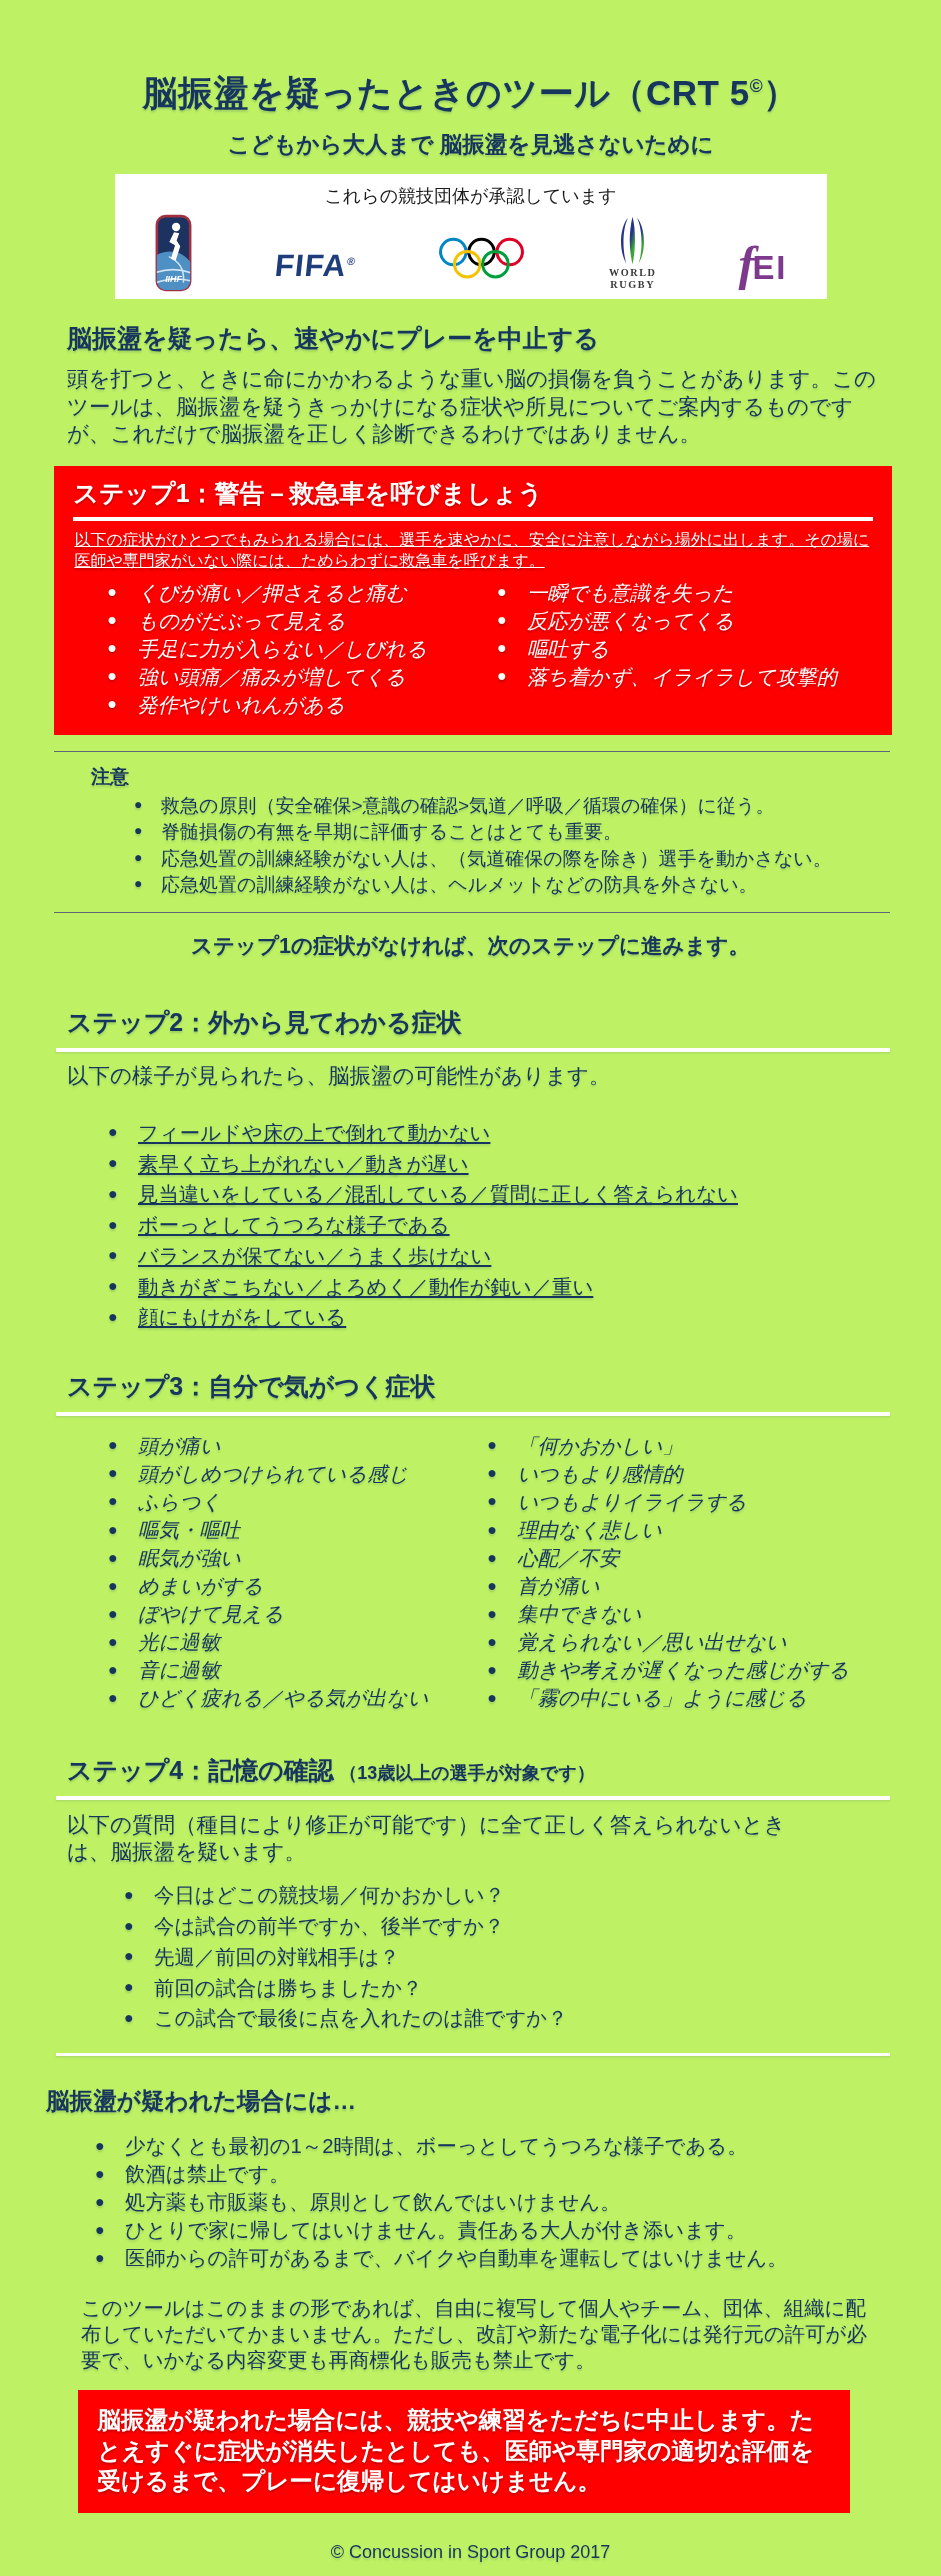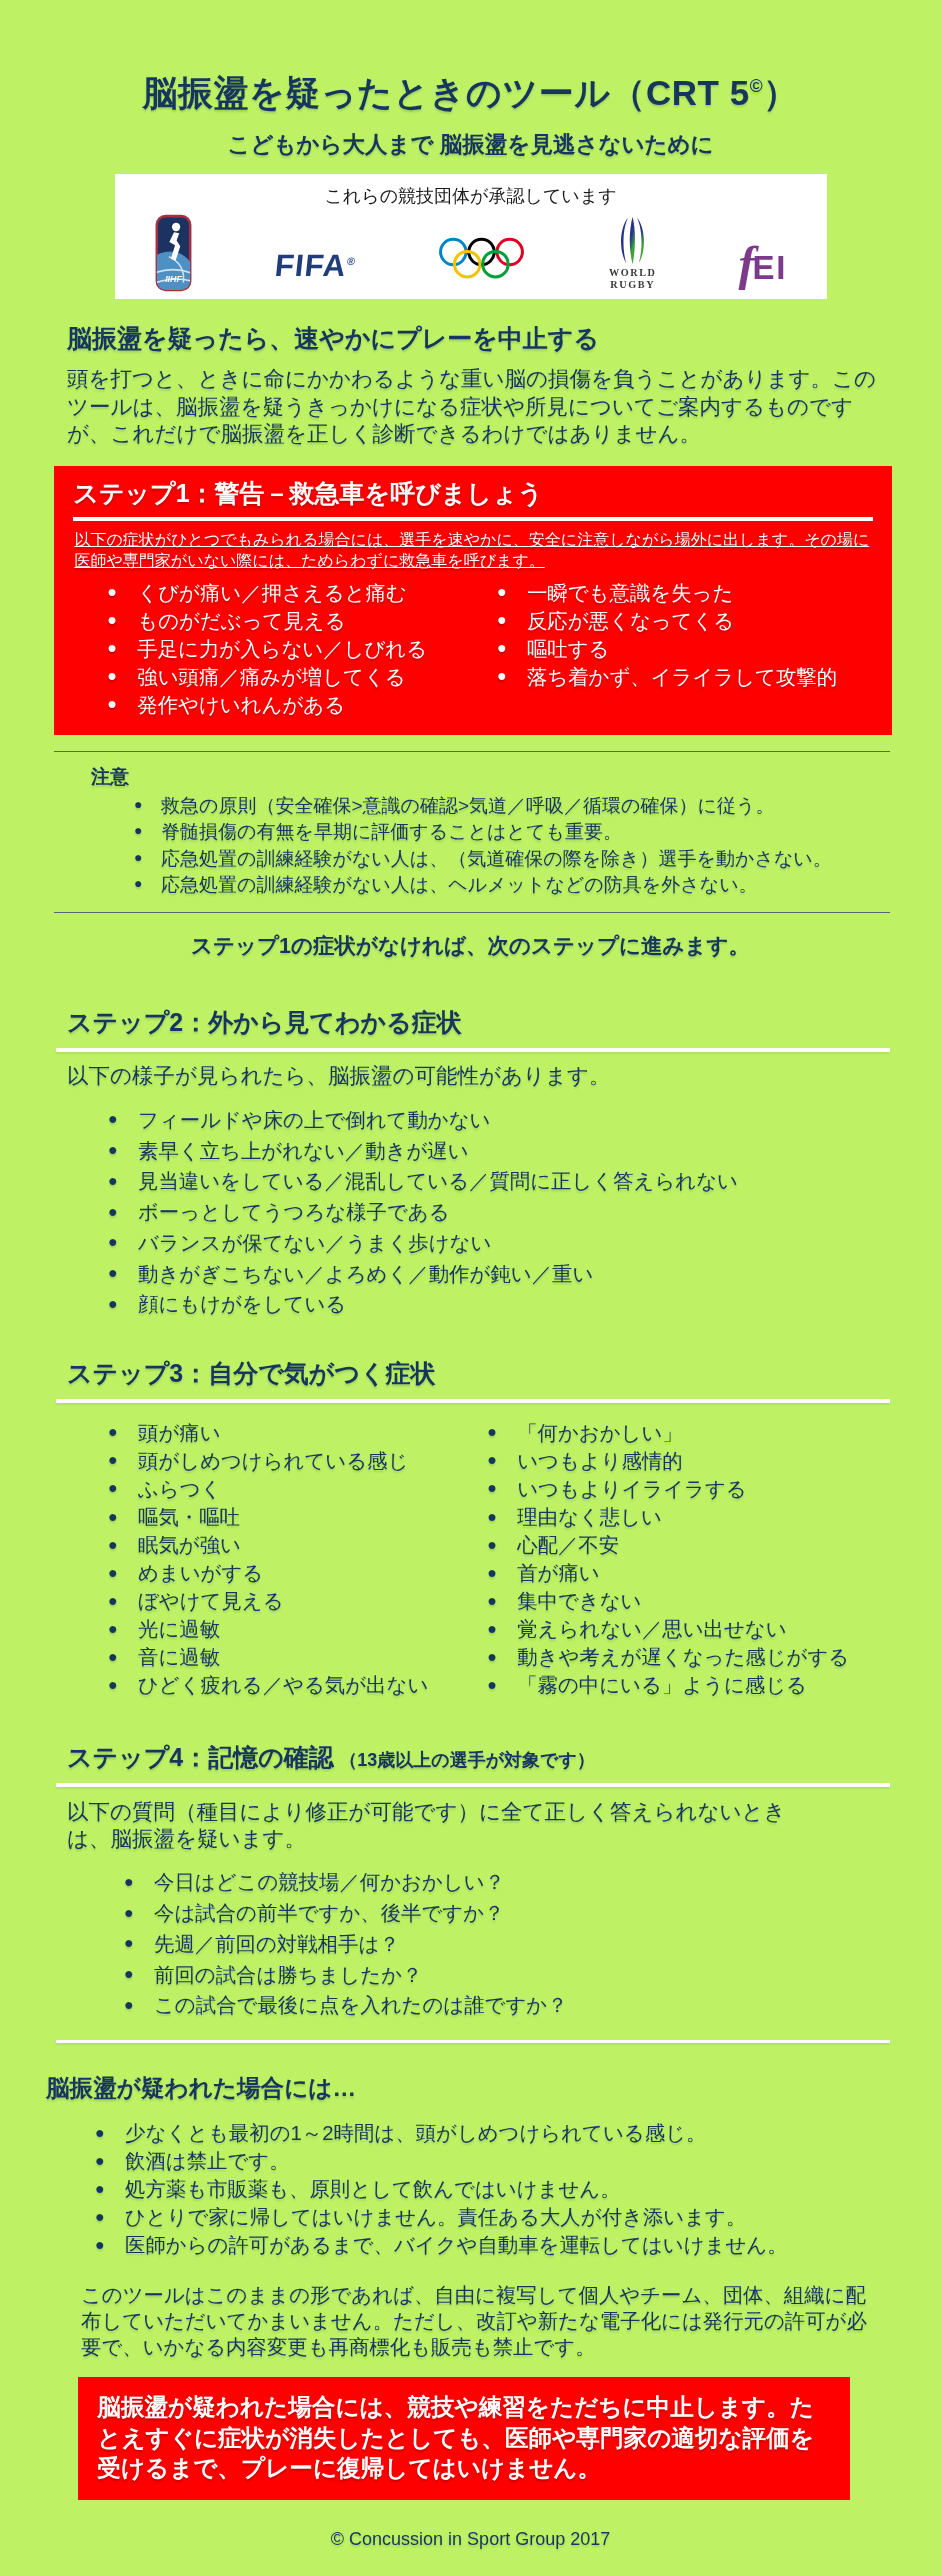"くびが痛い／押さえると痛む" .two-col { font-style: none -> italic }
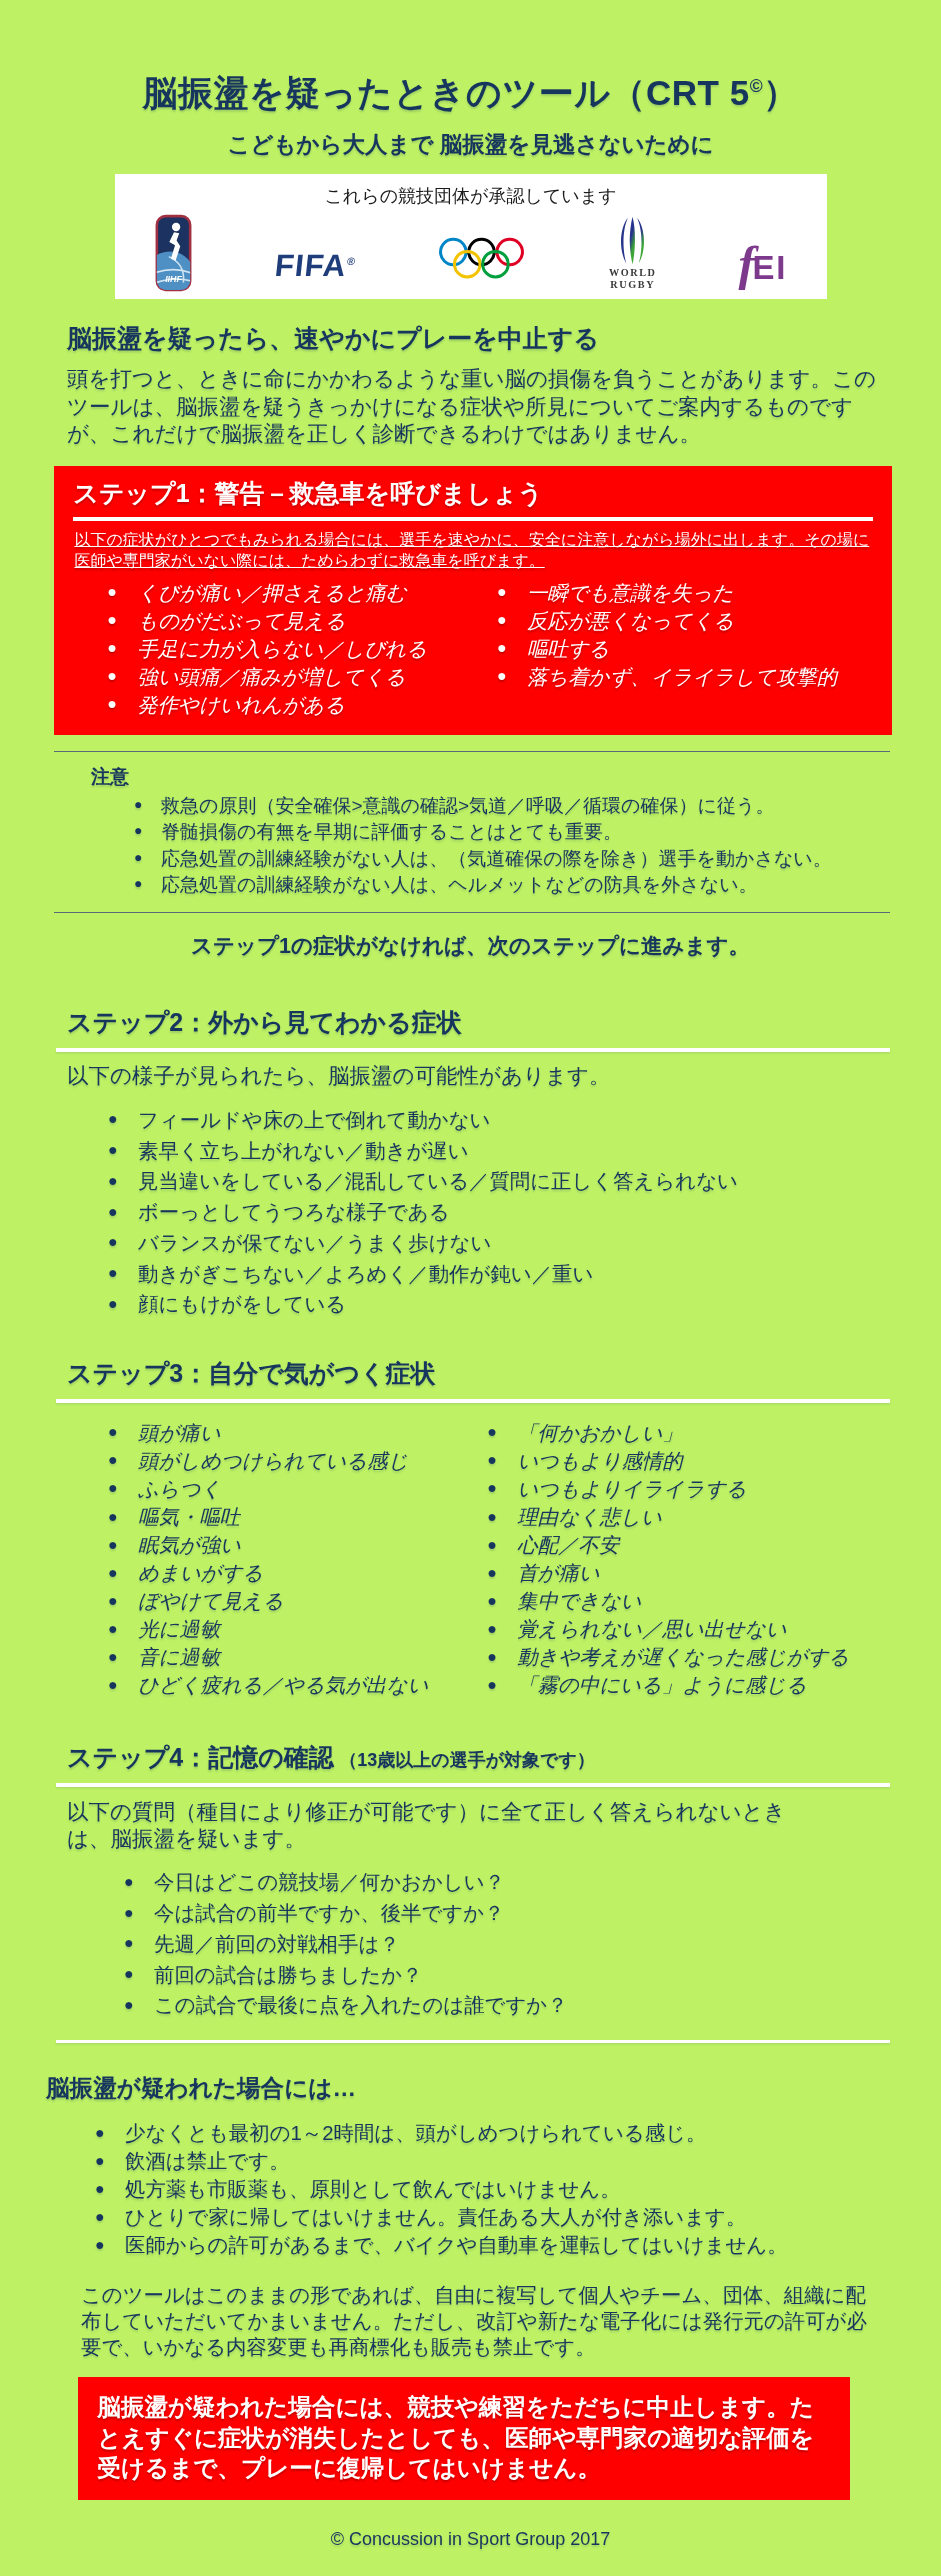"フィールドや床の上で倒れて動かない" .step2-list { margin: 17px 54px 0 -> 30px 54px 0; text-decoration: none -> underline }
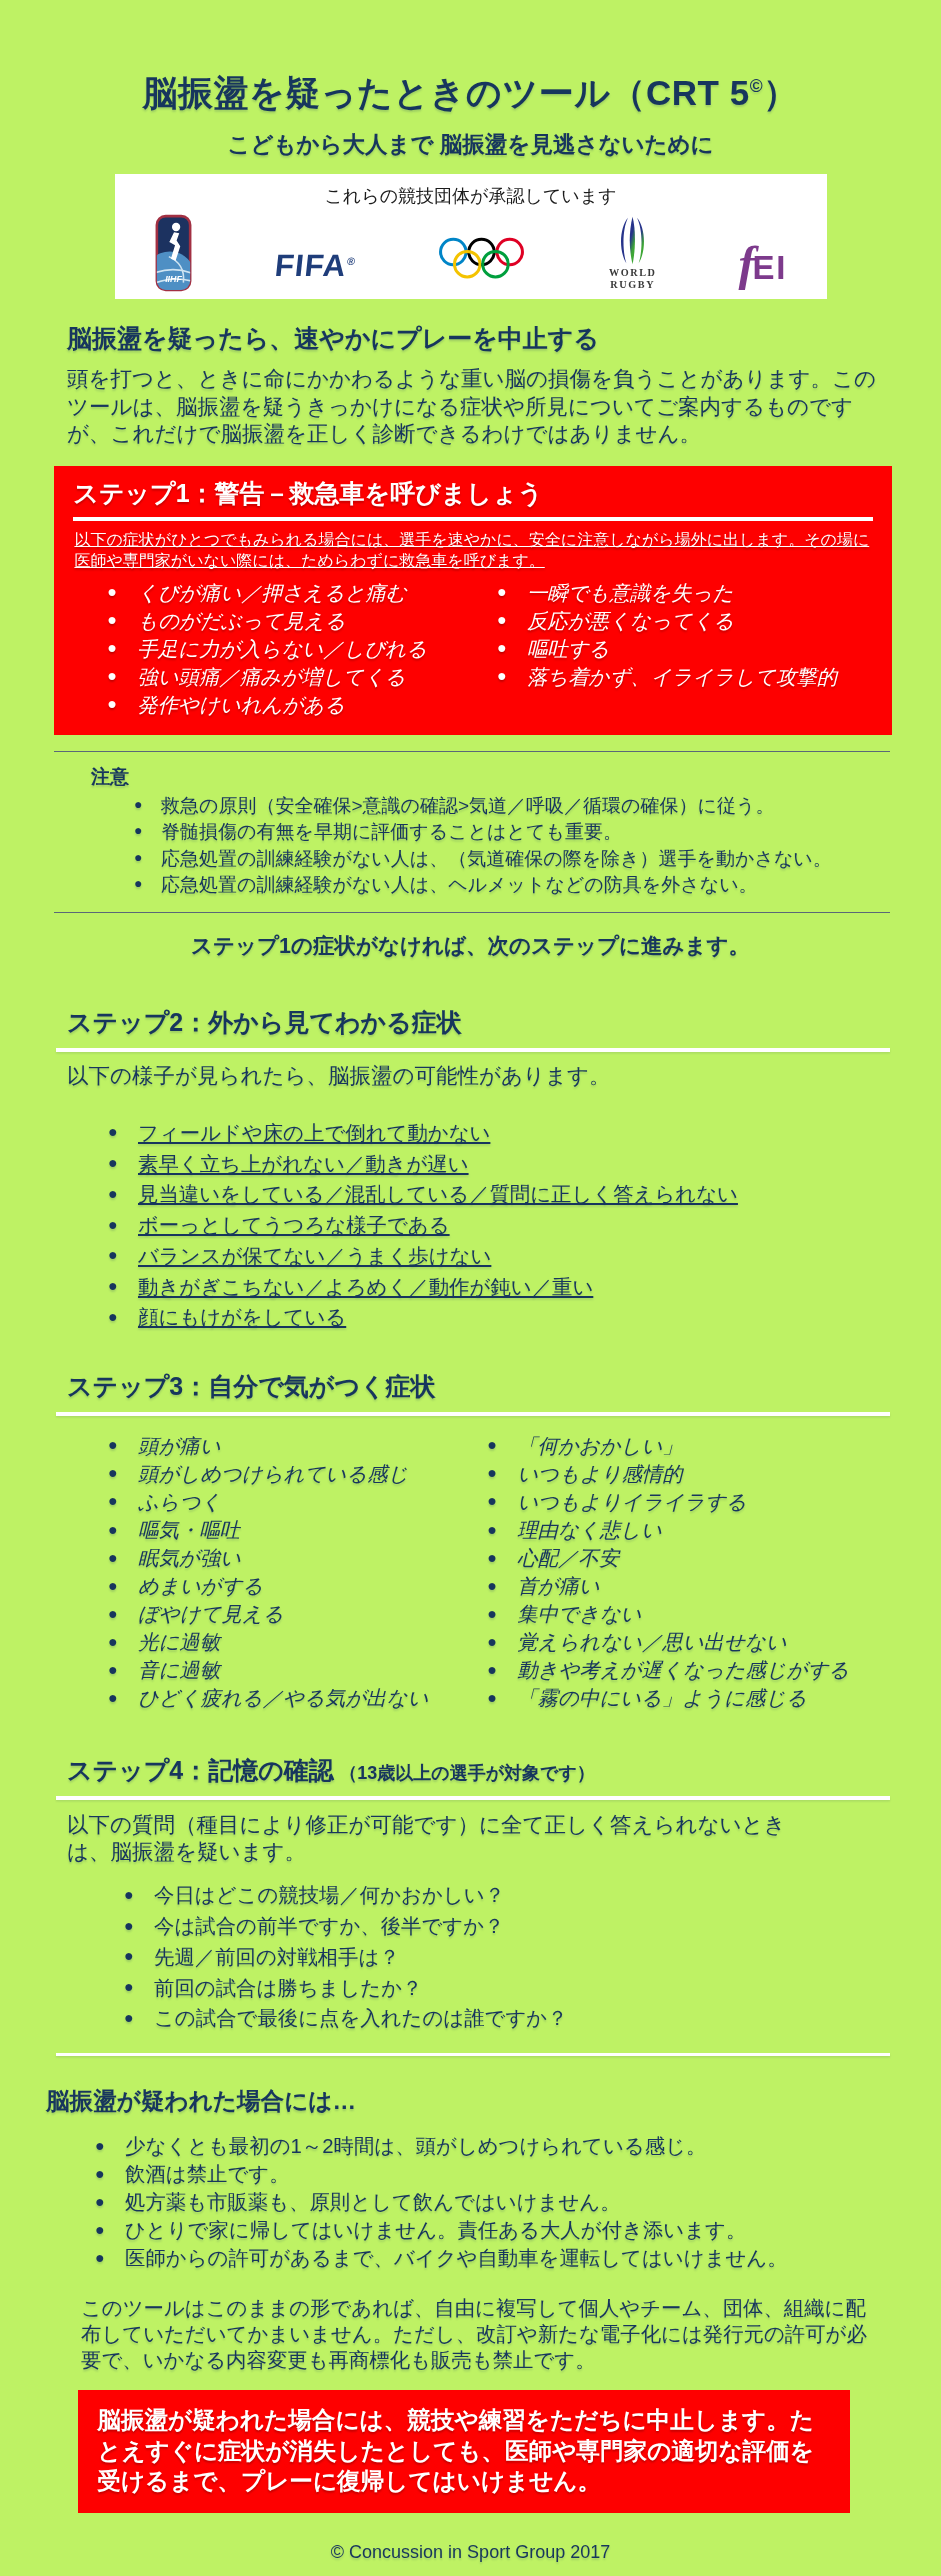"少なくとも最初の1～2時間は、頭がしめつけられている感じ。" li { text: 頭がしめつけられている感じ -> ボーっとしてうつろな様子である }
